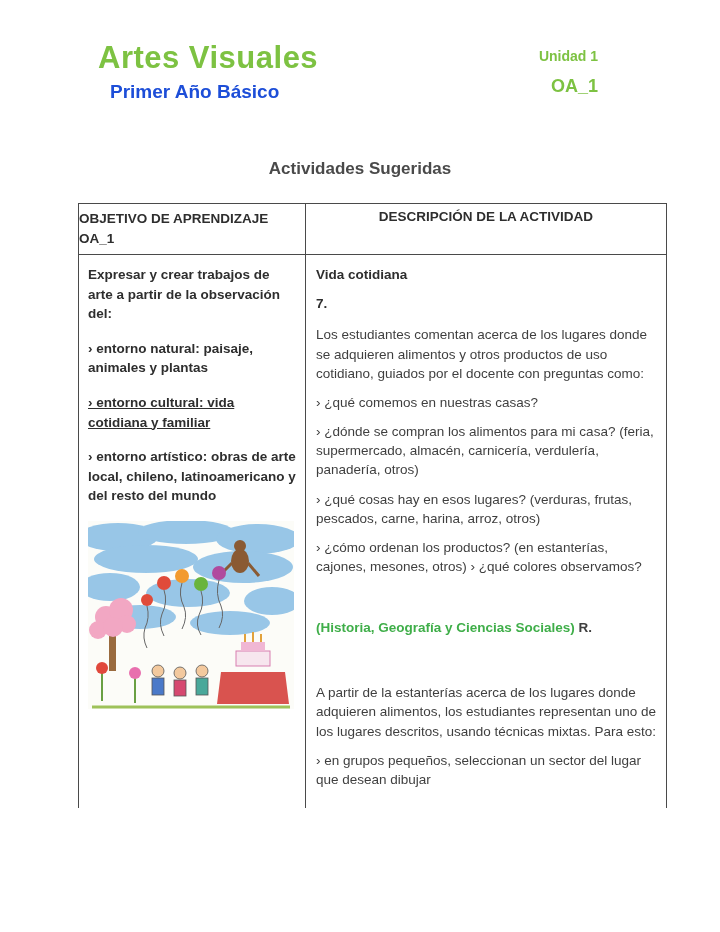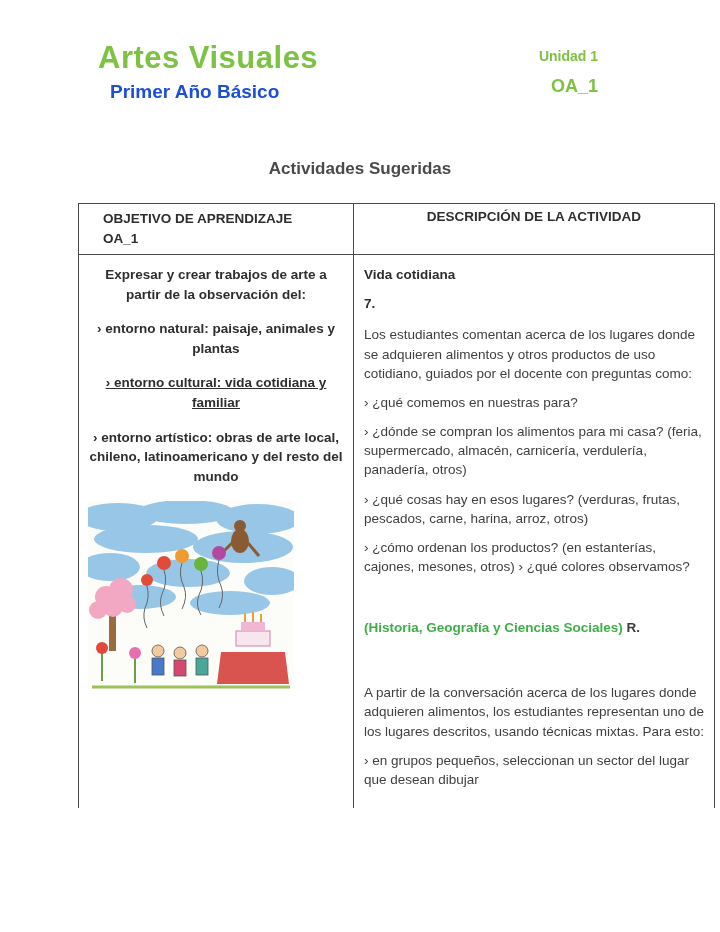"OBJETIVO DE APRENDIZAJE OA_1" th.col-objective { padding: 5px 24px 6px -> 5px 0 6px }
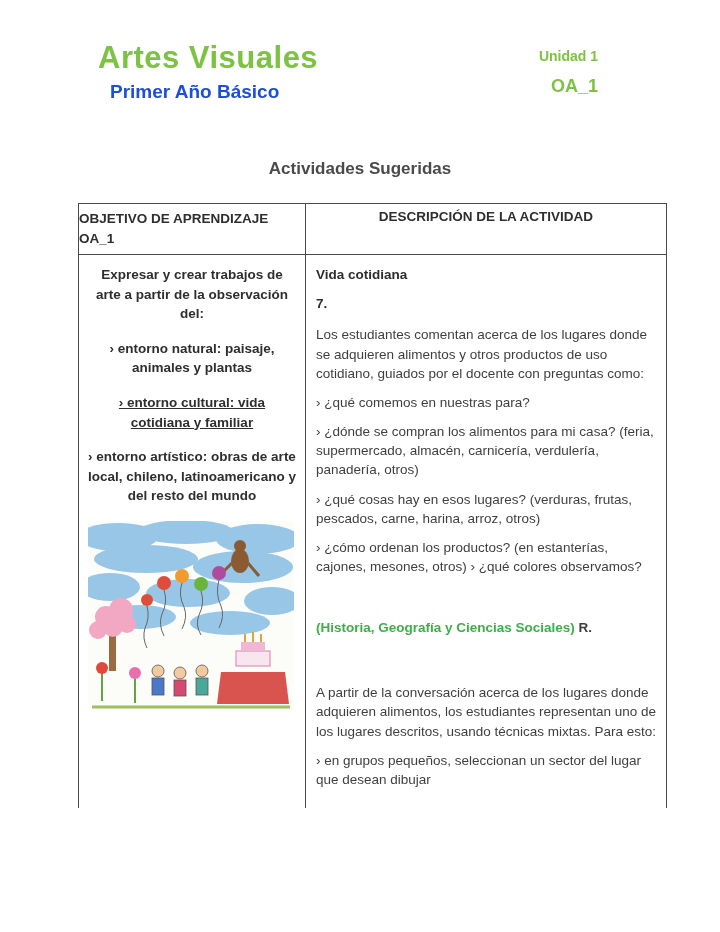"Expresar y crear trabajos de" td.cell-objective { text-align: center -> none }
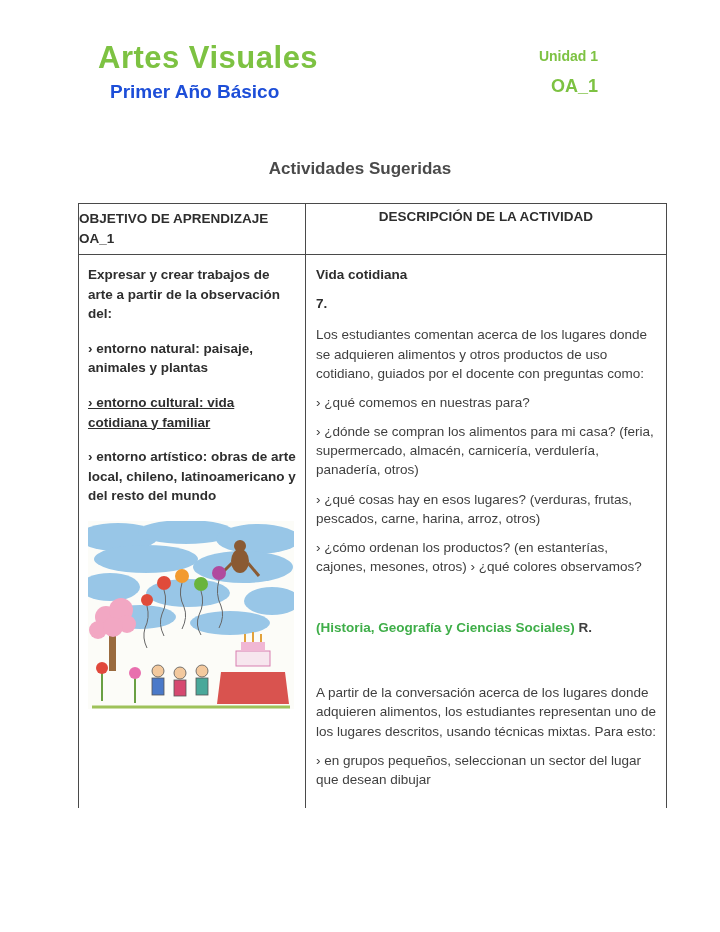"› ¿qué comemos en nuestras" p { text: para -> casas }
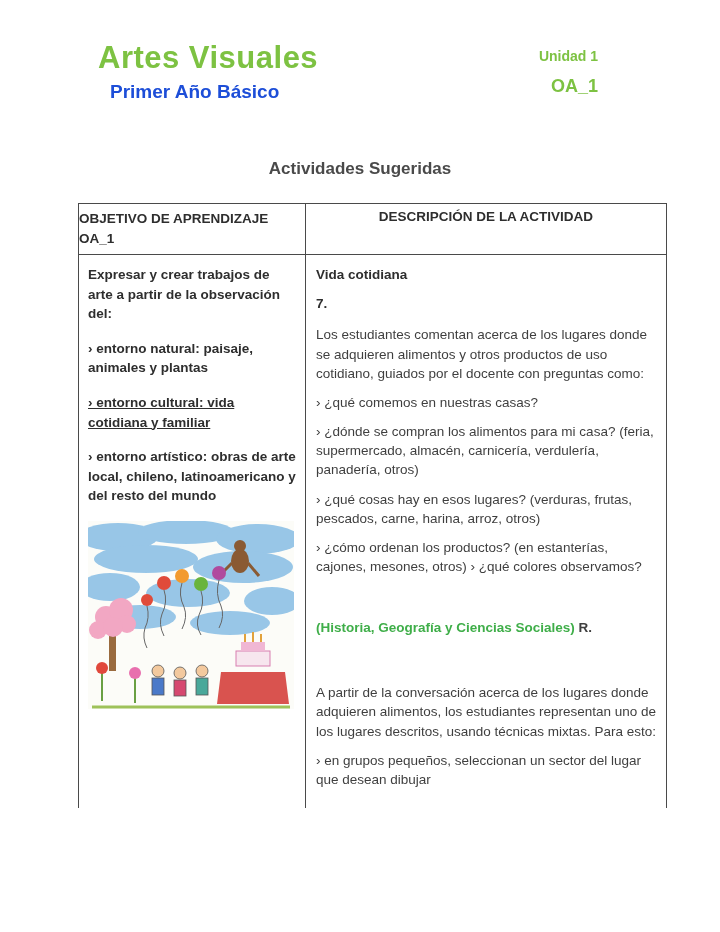"A partir de la conversación" p.continuation { text: conversación -> estanterías }
